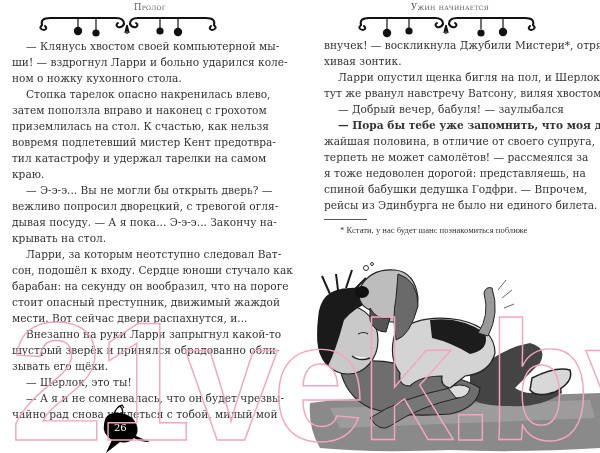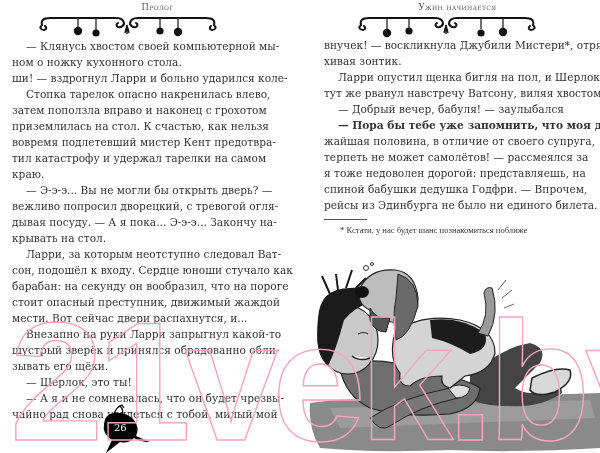"Пролог" .page { padding-left: 15px -> none }
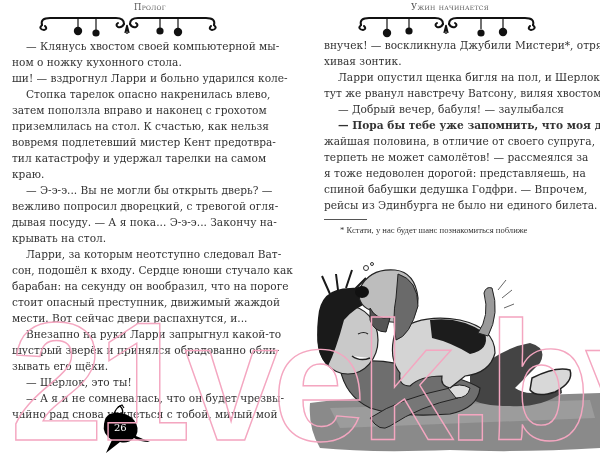"ном о ножку кухонного стола." span.ln { order: before "ши! — вздрогнул Ларри и" -> after "ши! — вздрогнул Ларри и" }
